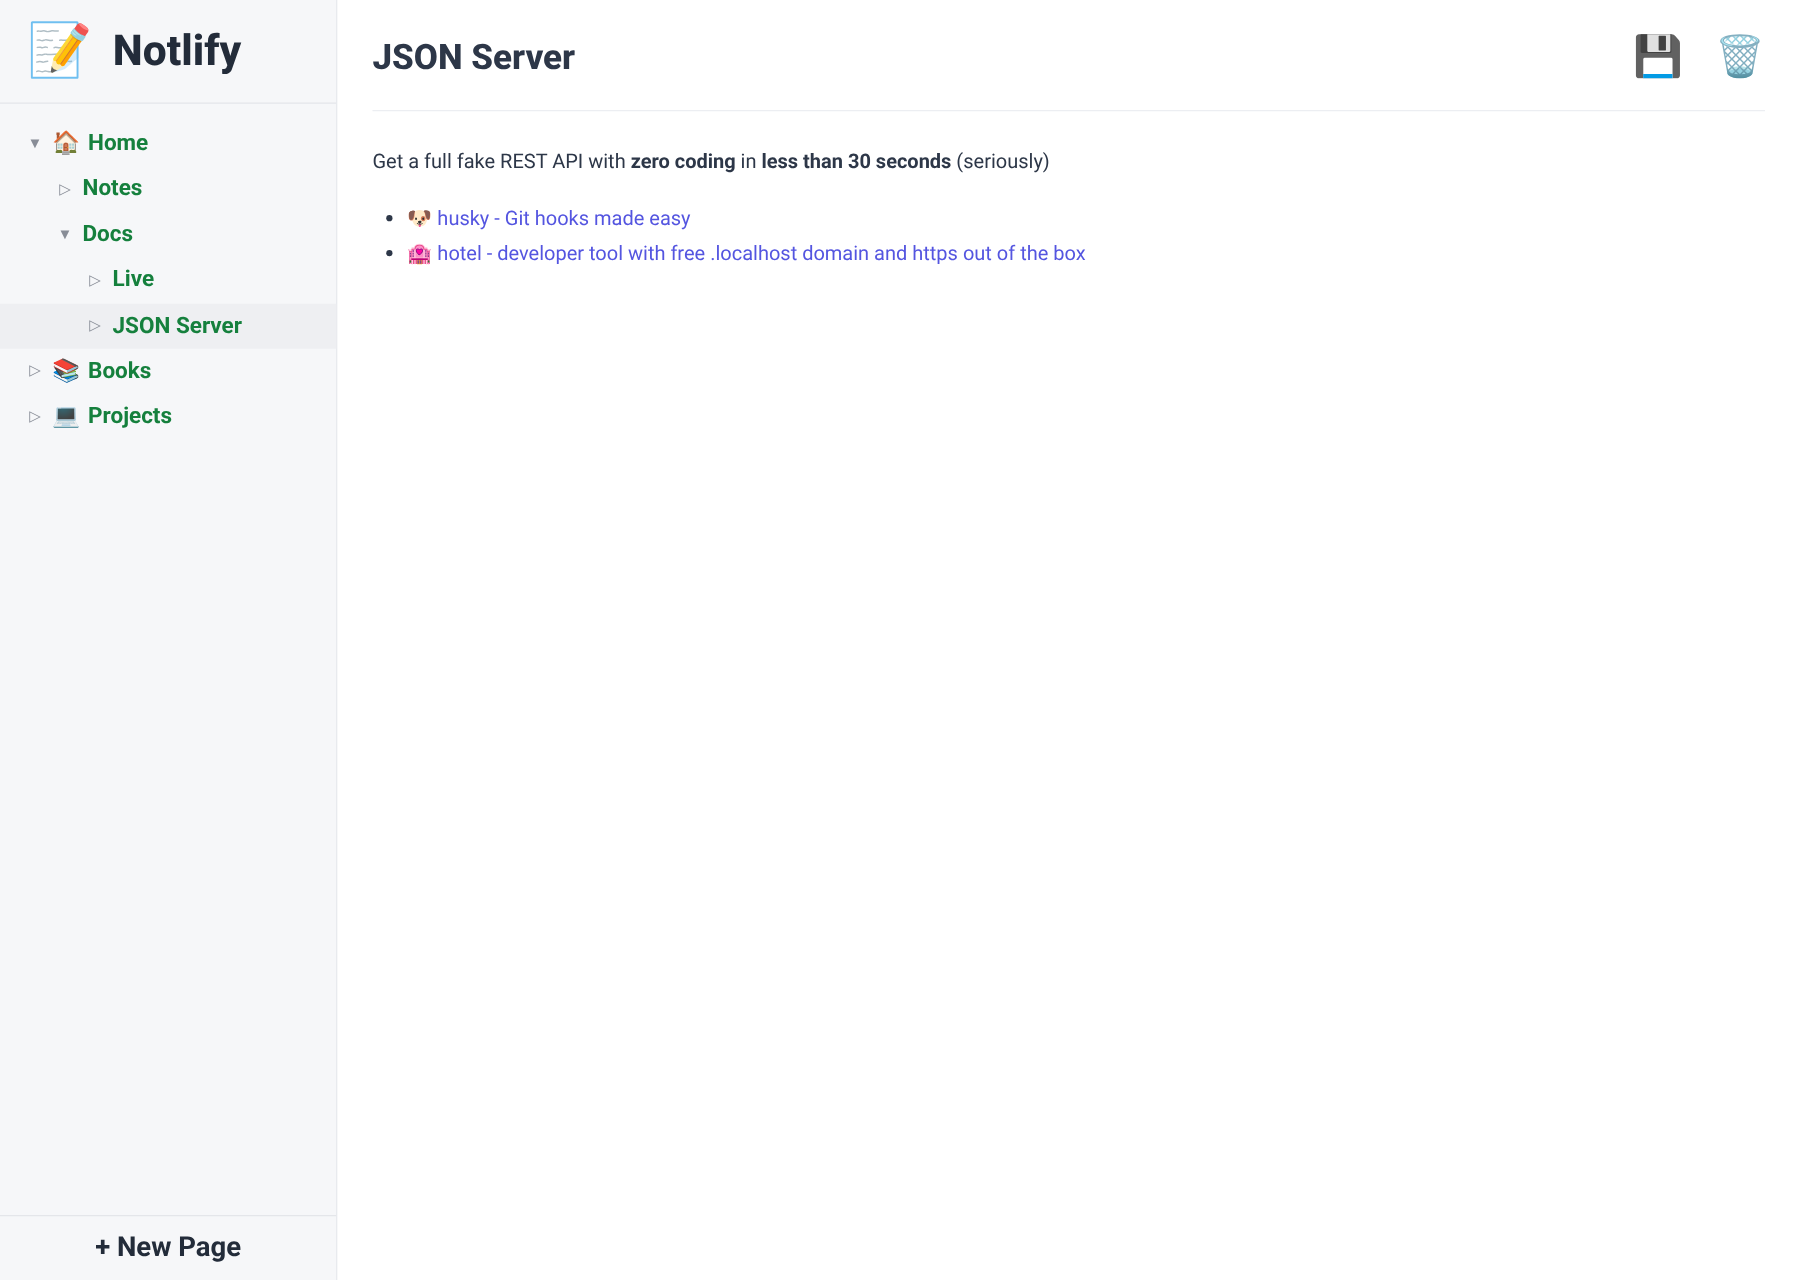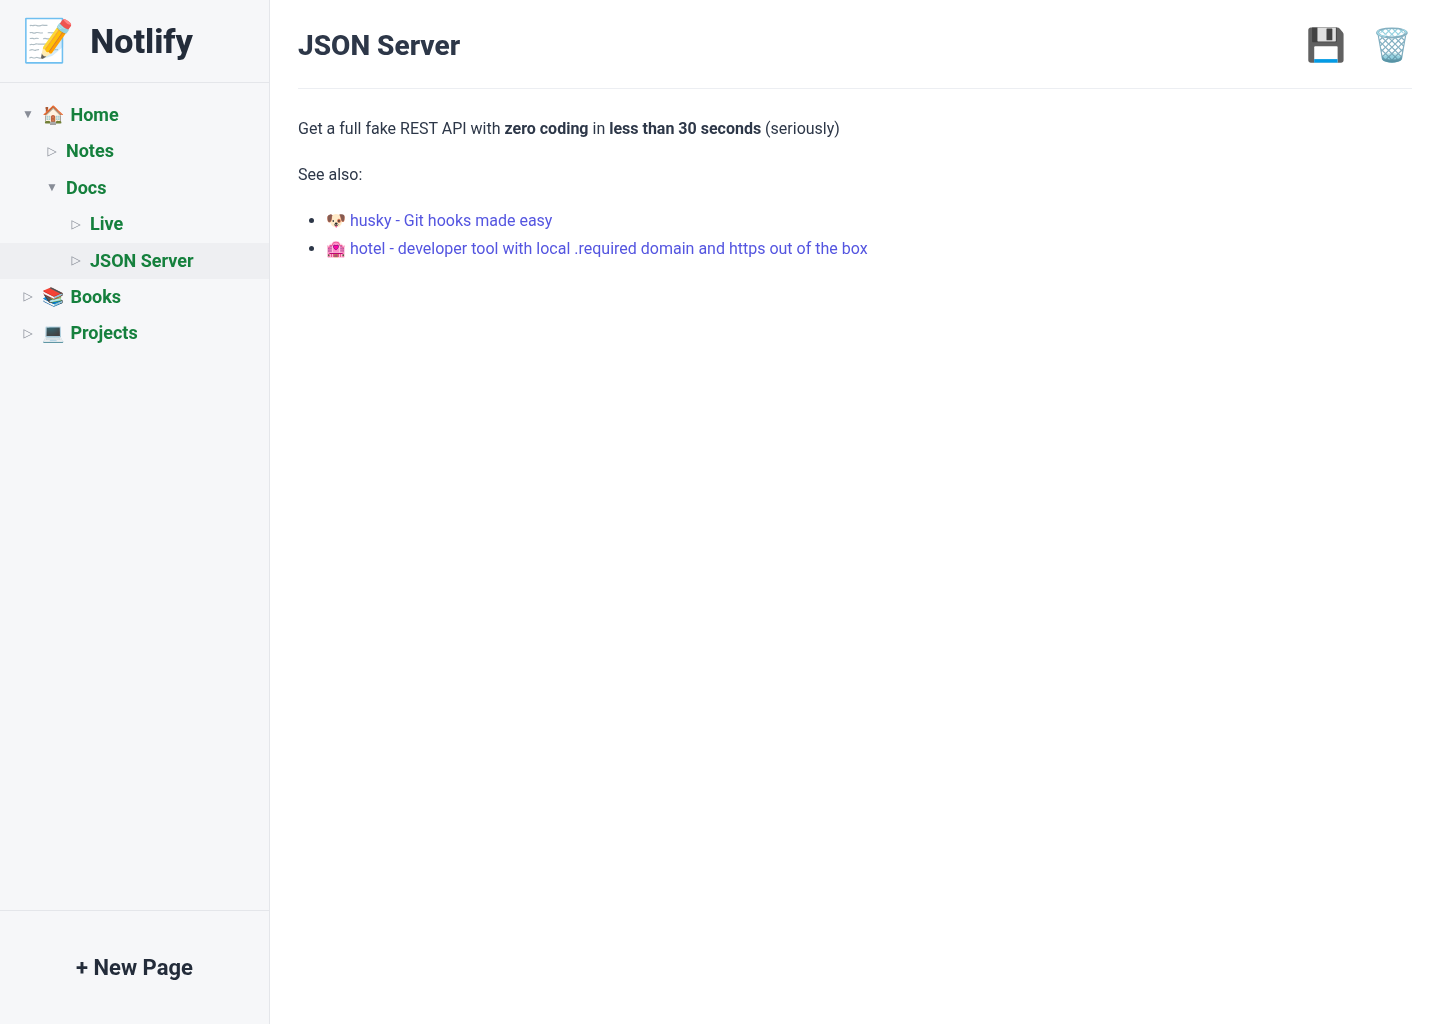"See also:" p { html: <p>See also:</p> -> none }
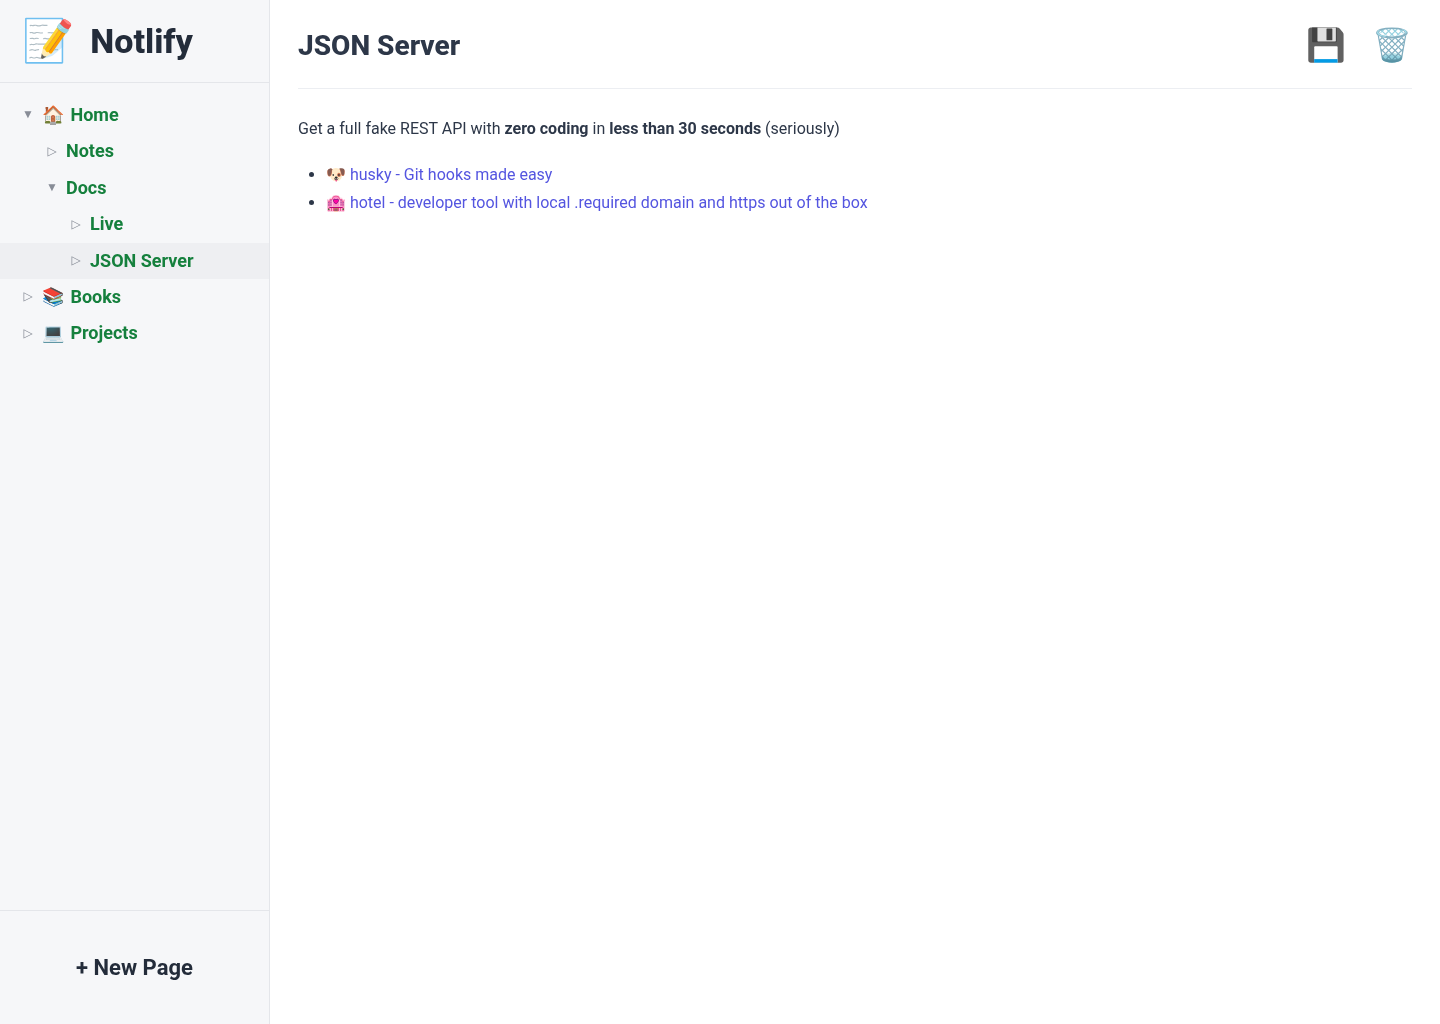"hotel - developer tool with" a { text: local .required -> free .localhost }
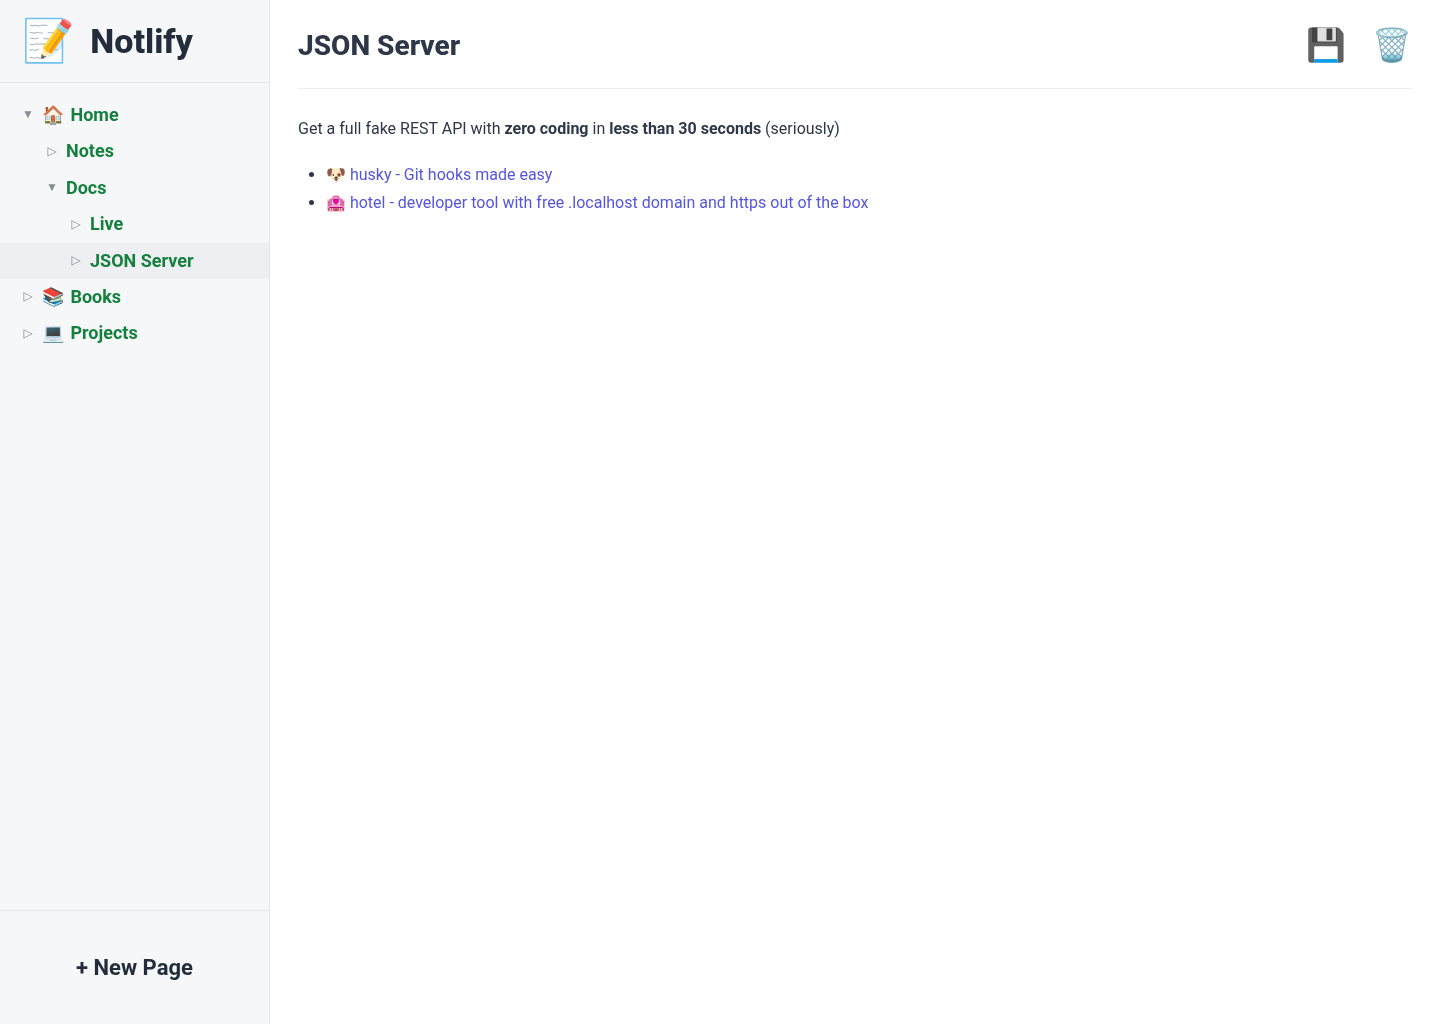"+ New Page" .new-page { padding: 44px 20px -> 13px 20px }
